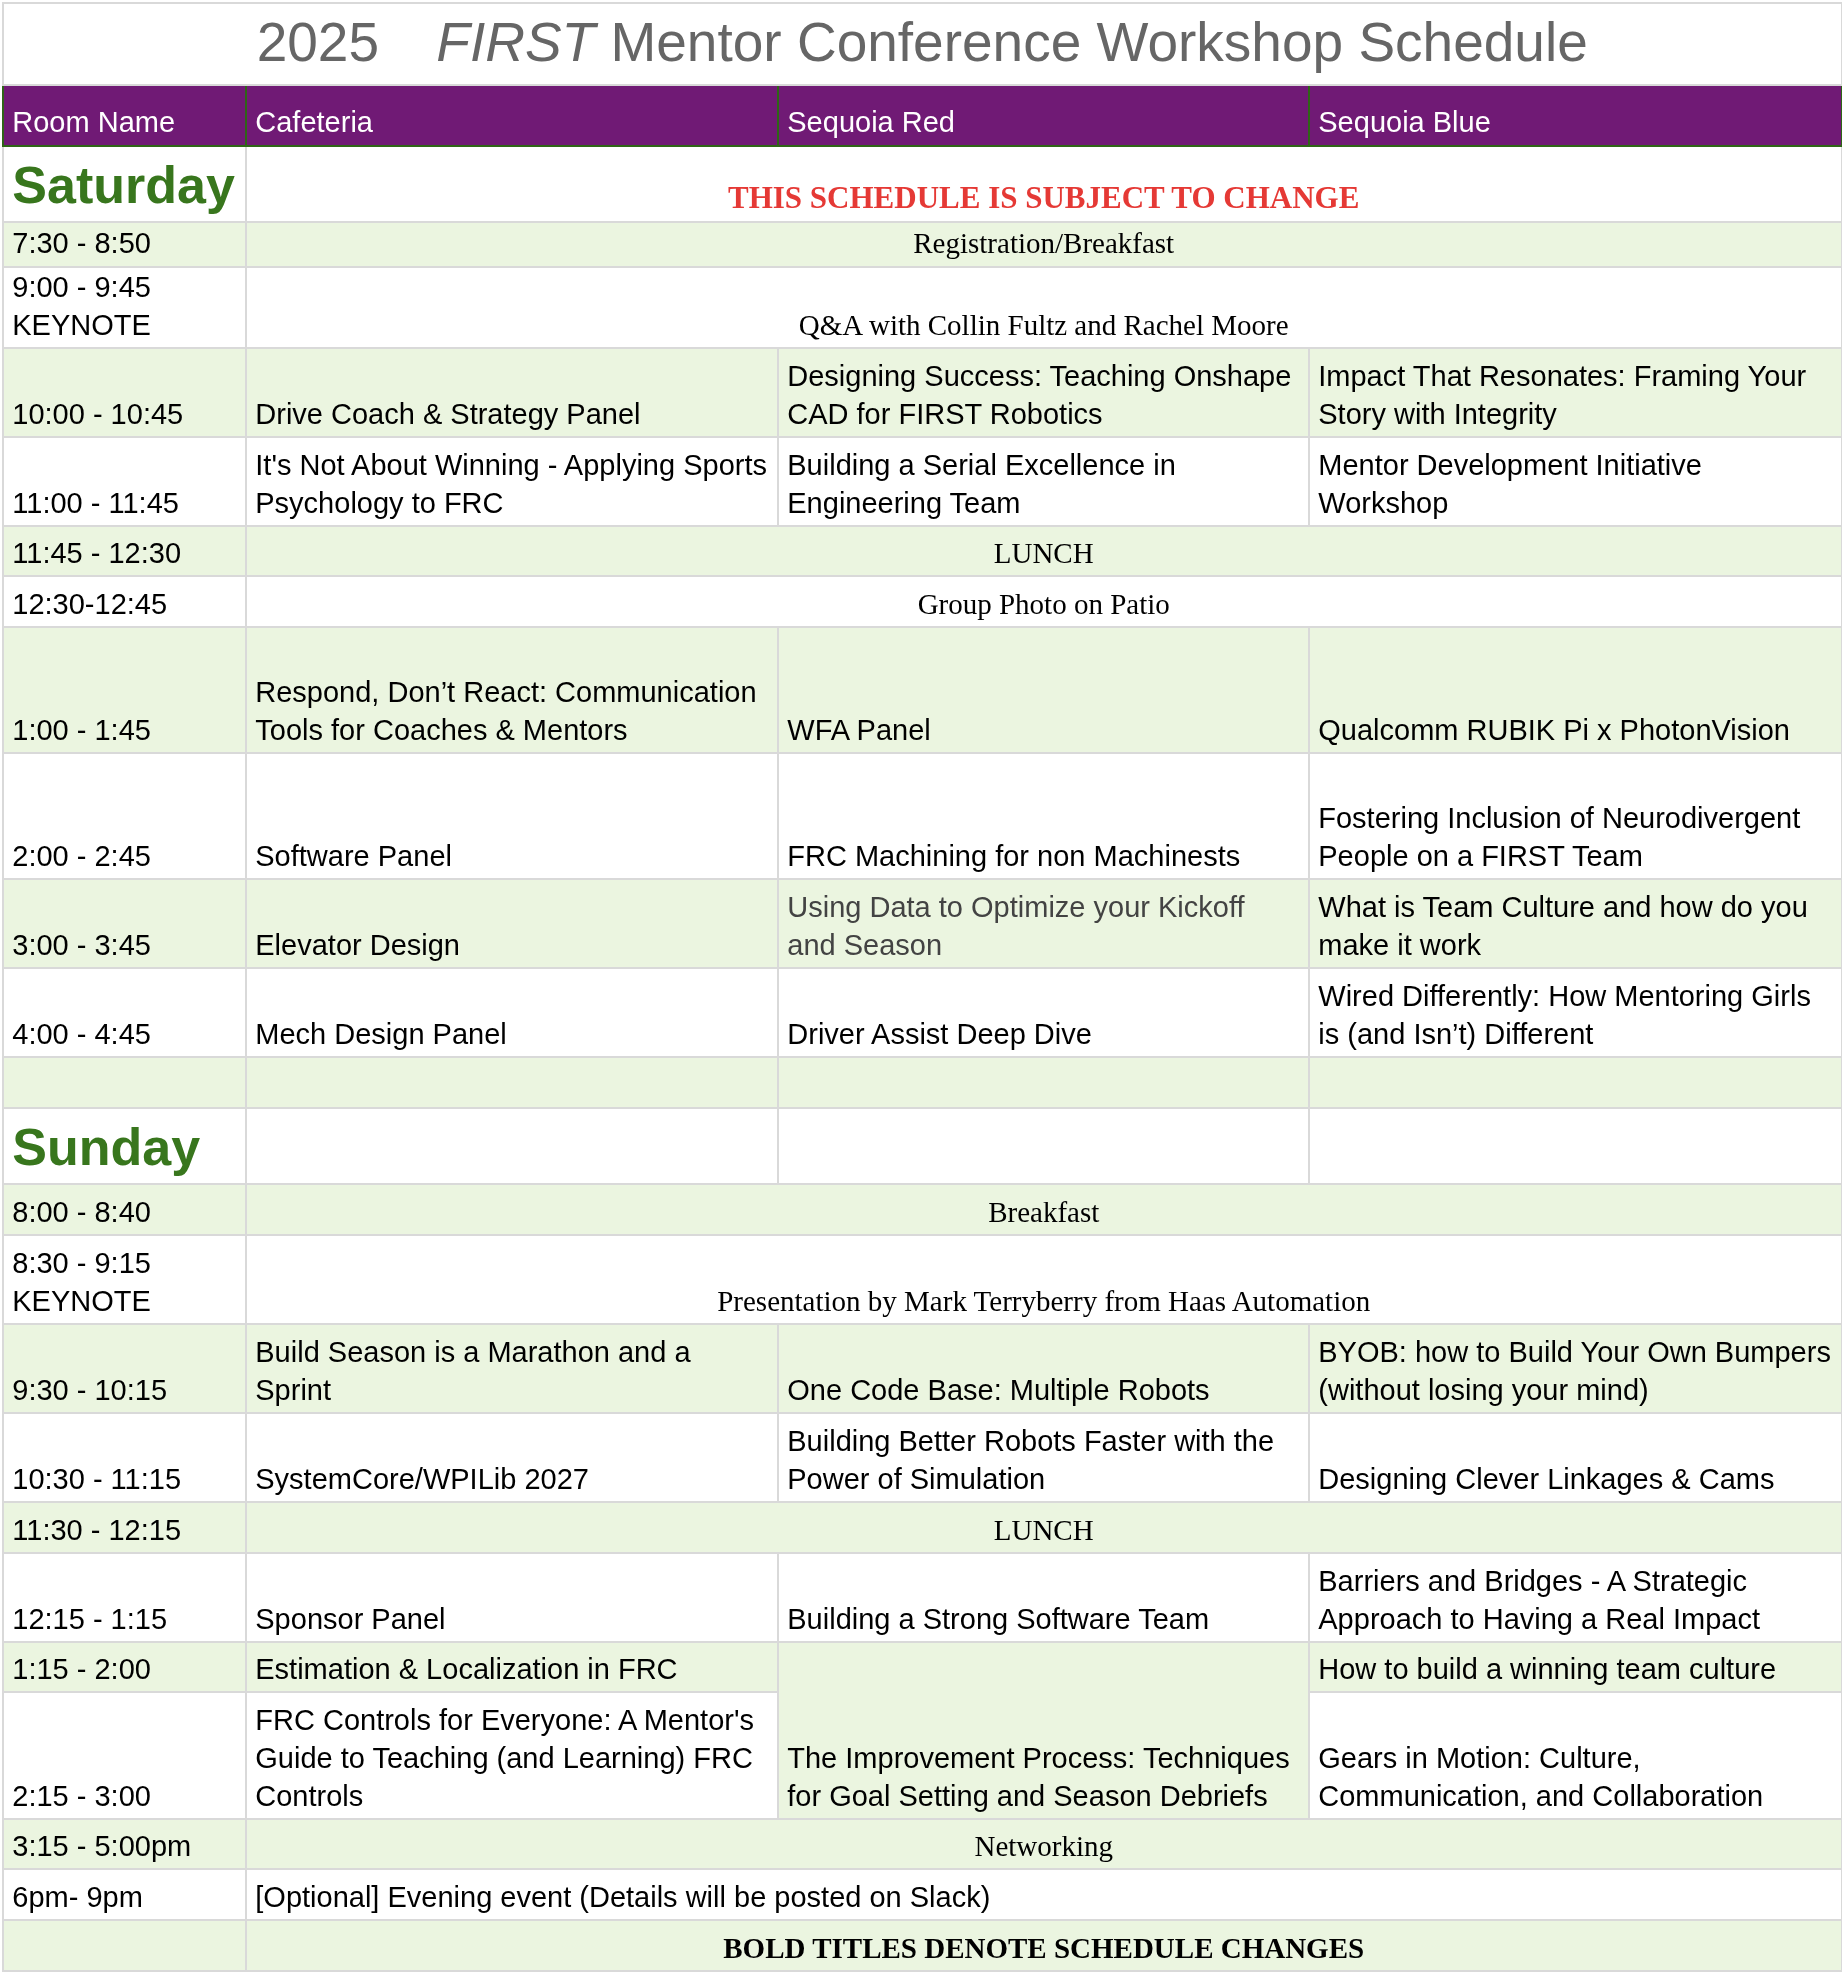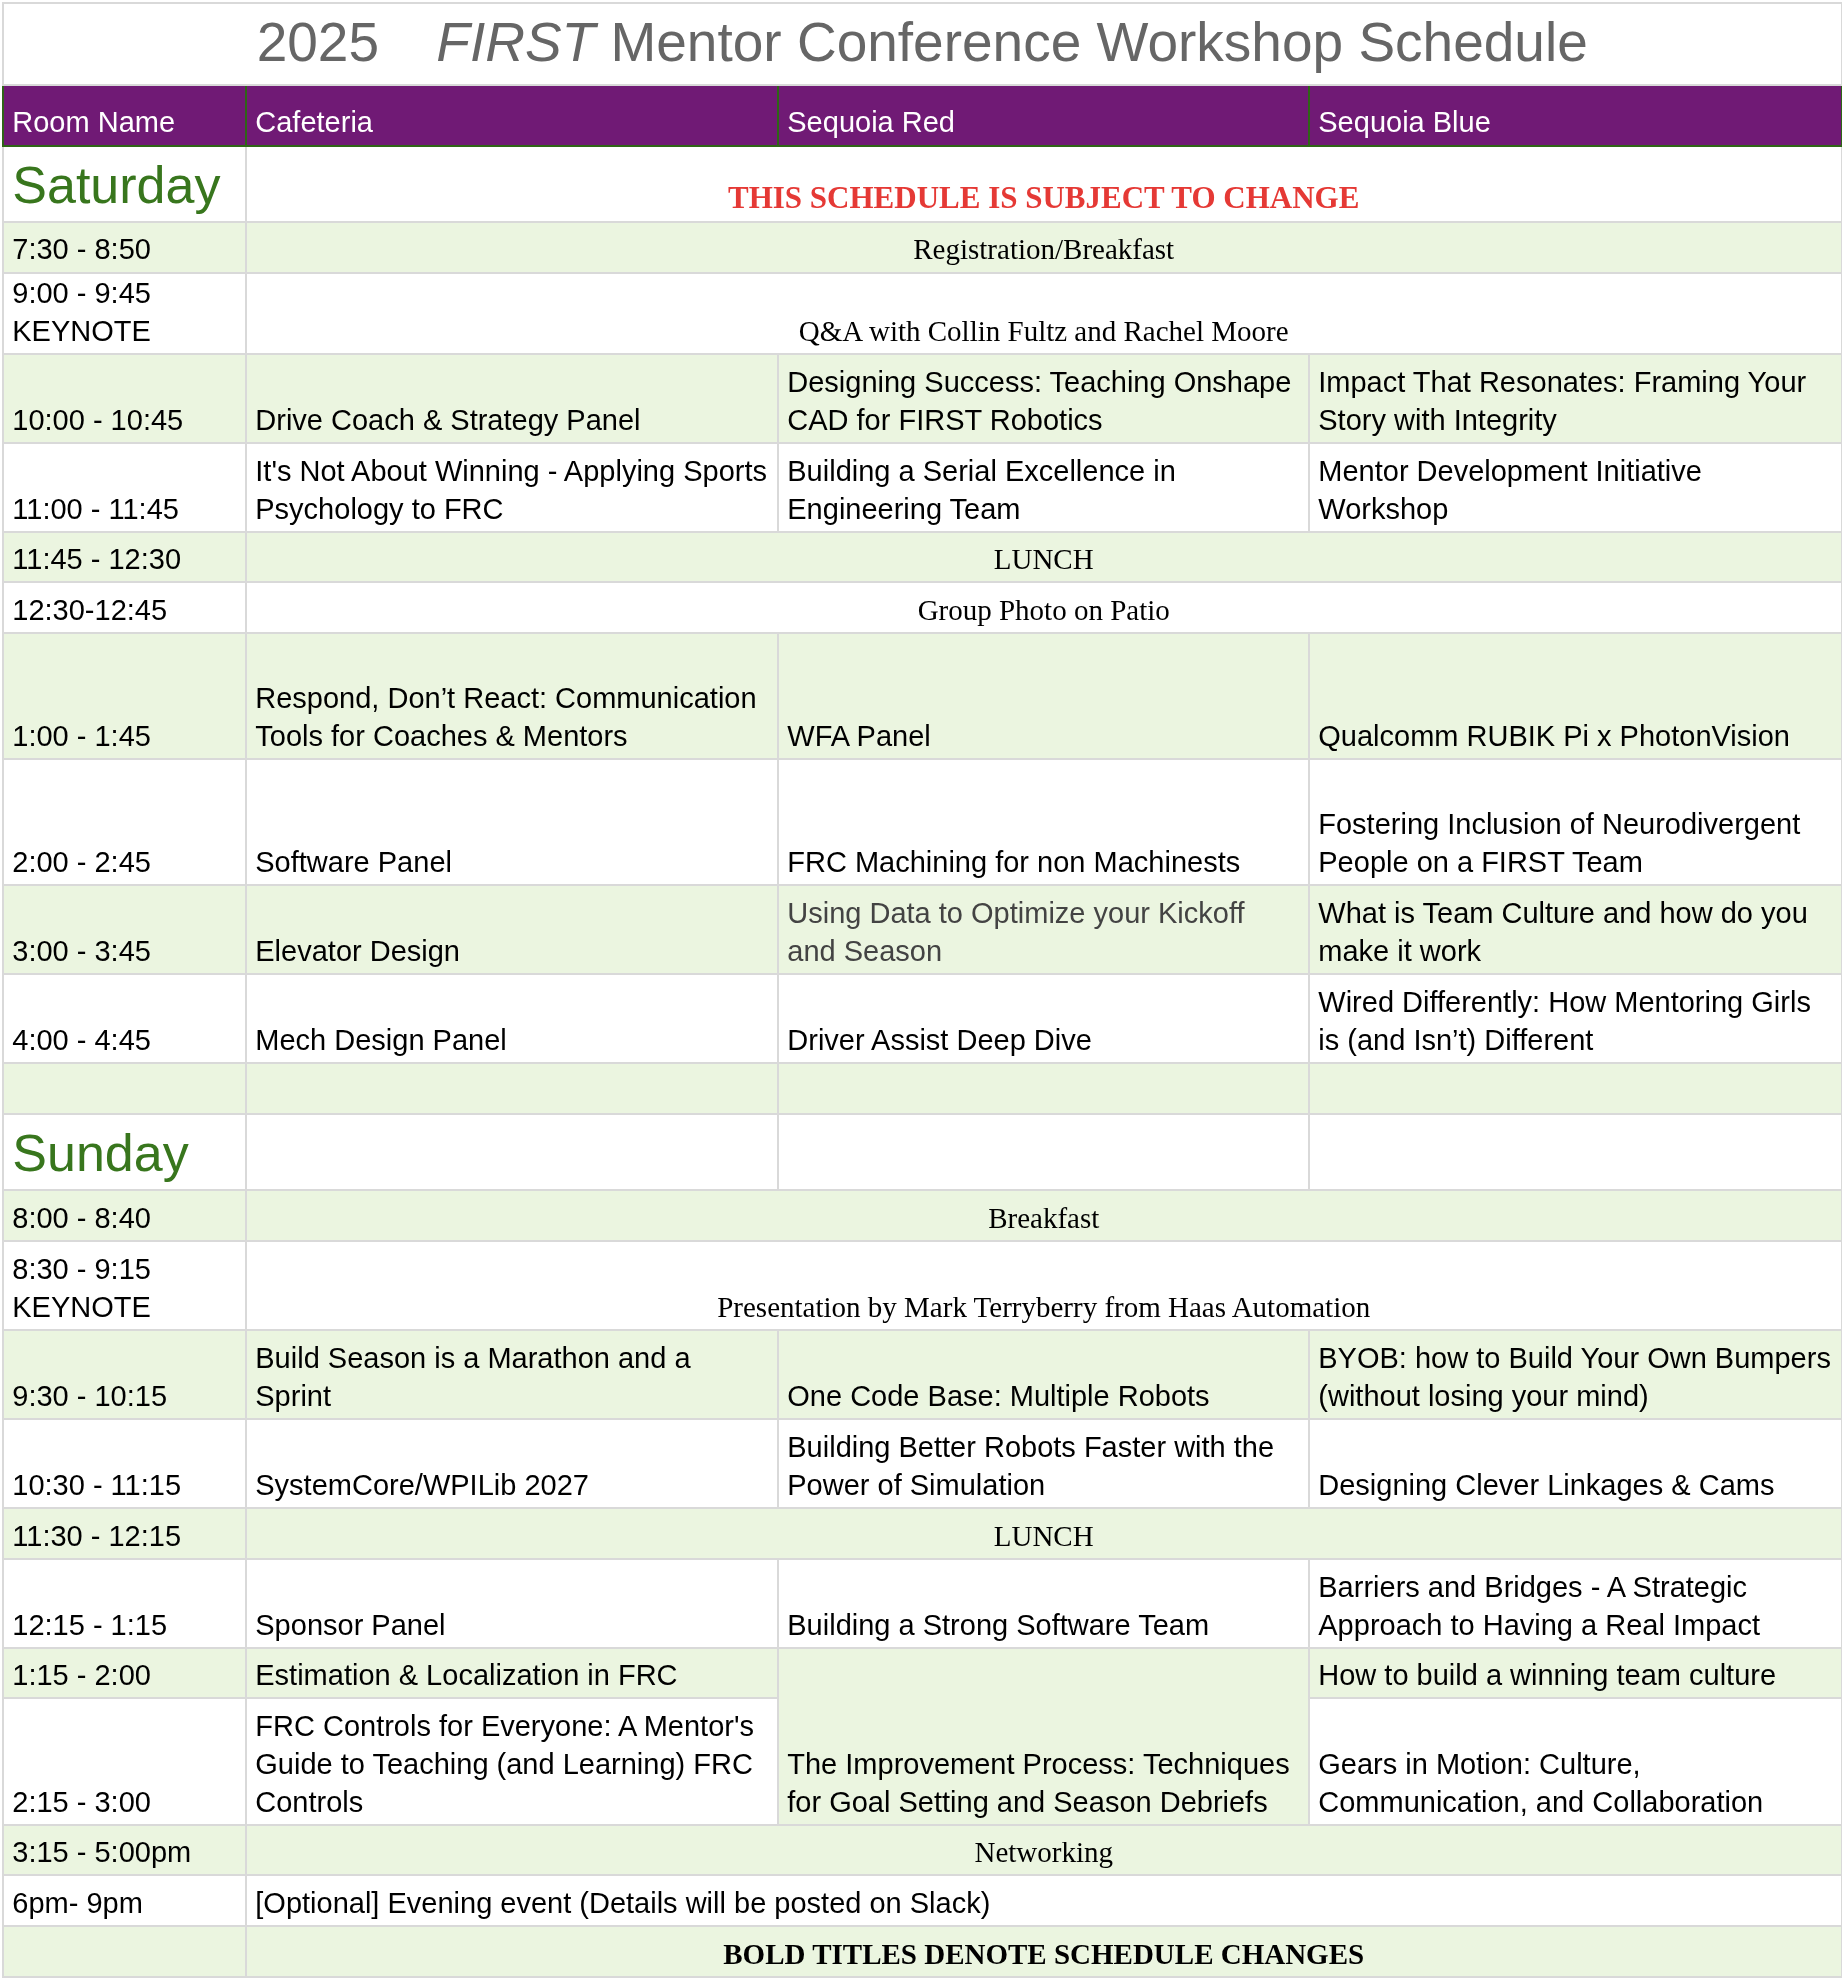"Saturday" .day { font-weight: normal -> bold }
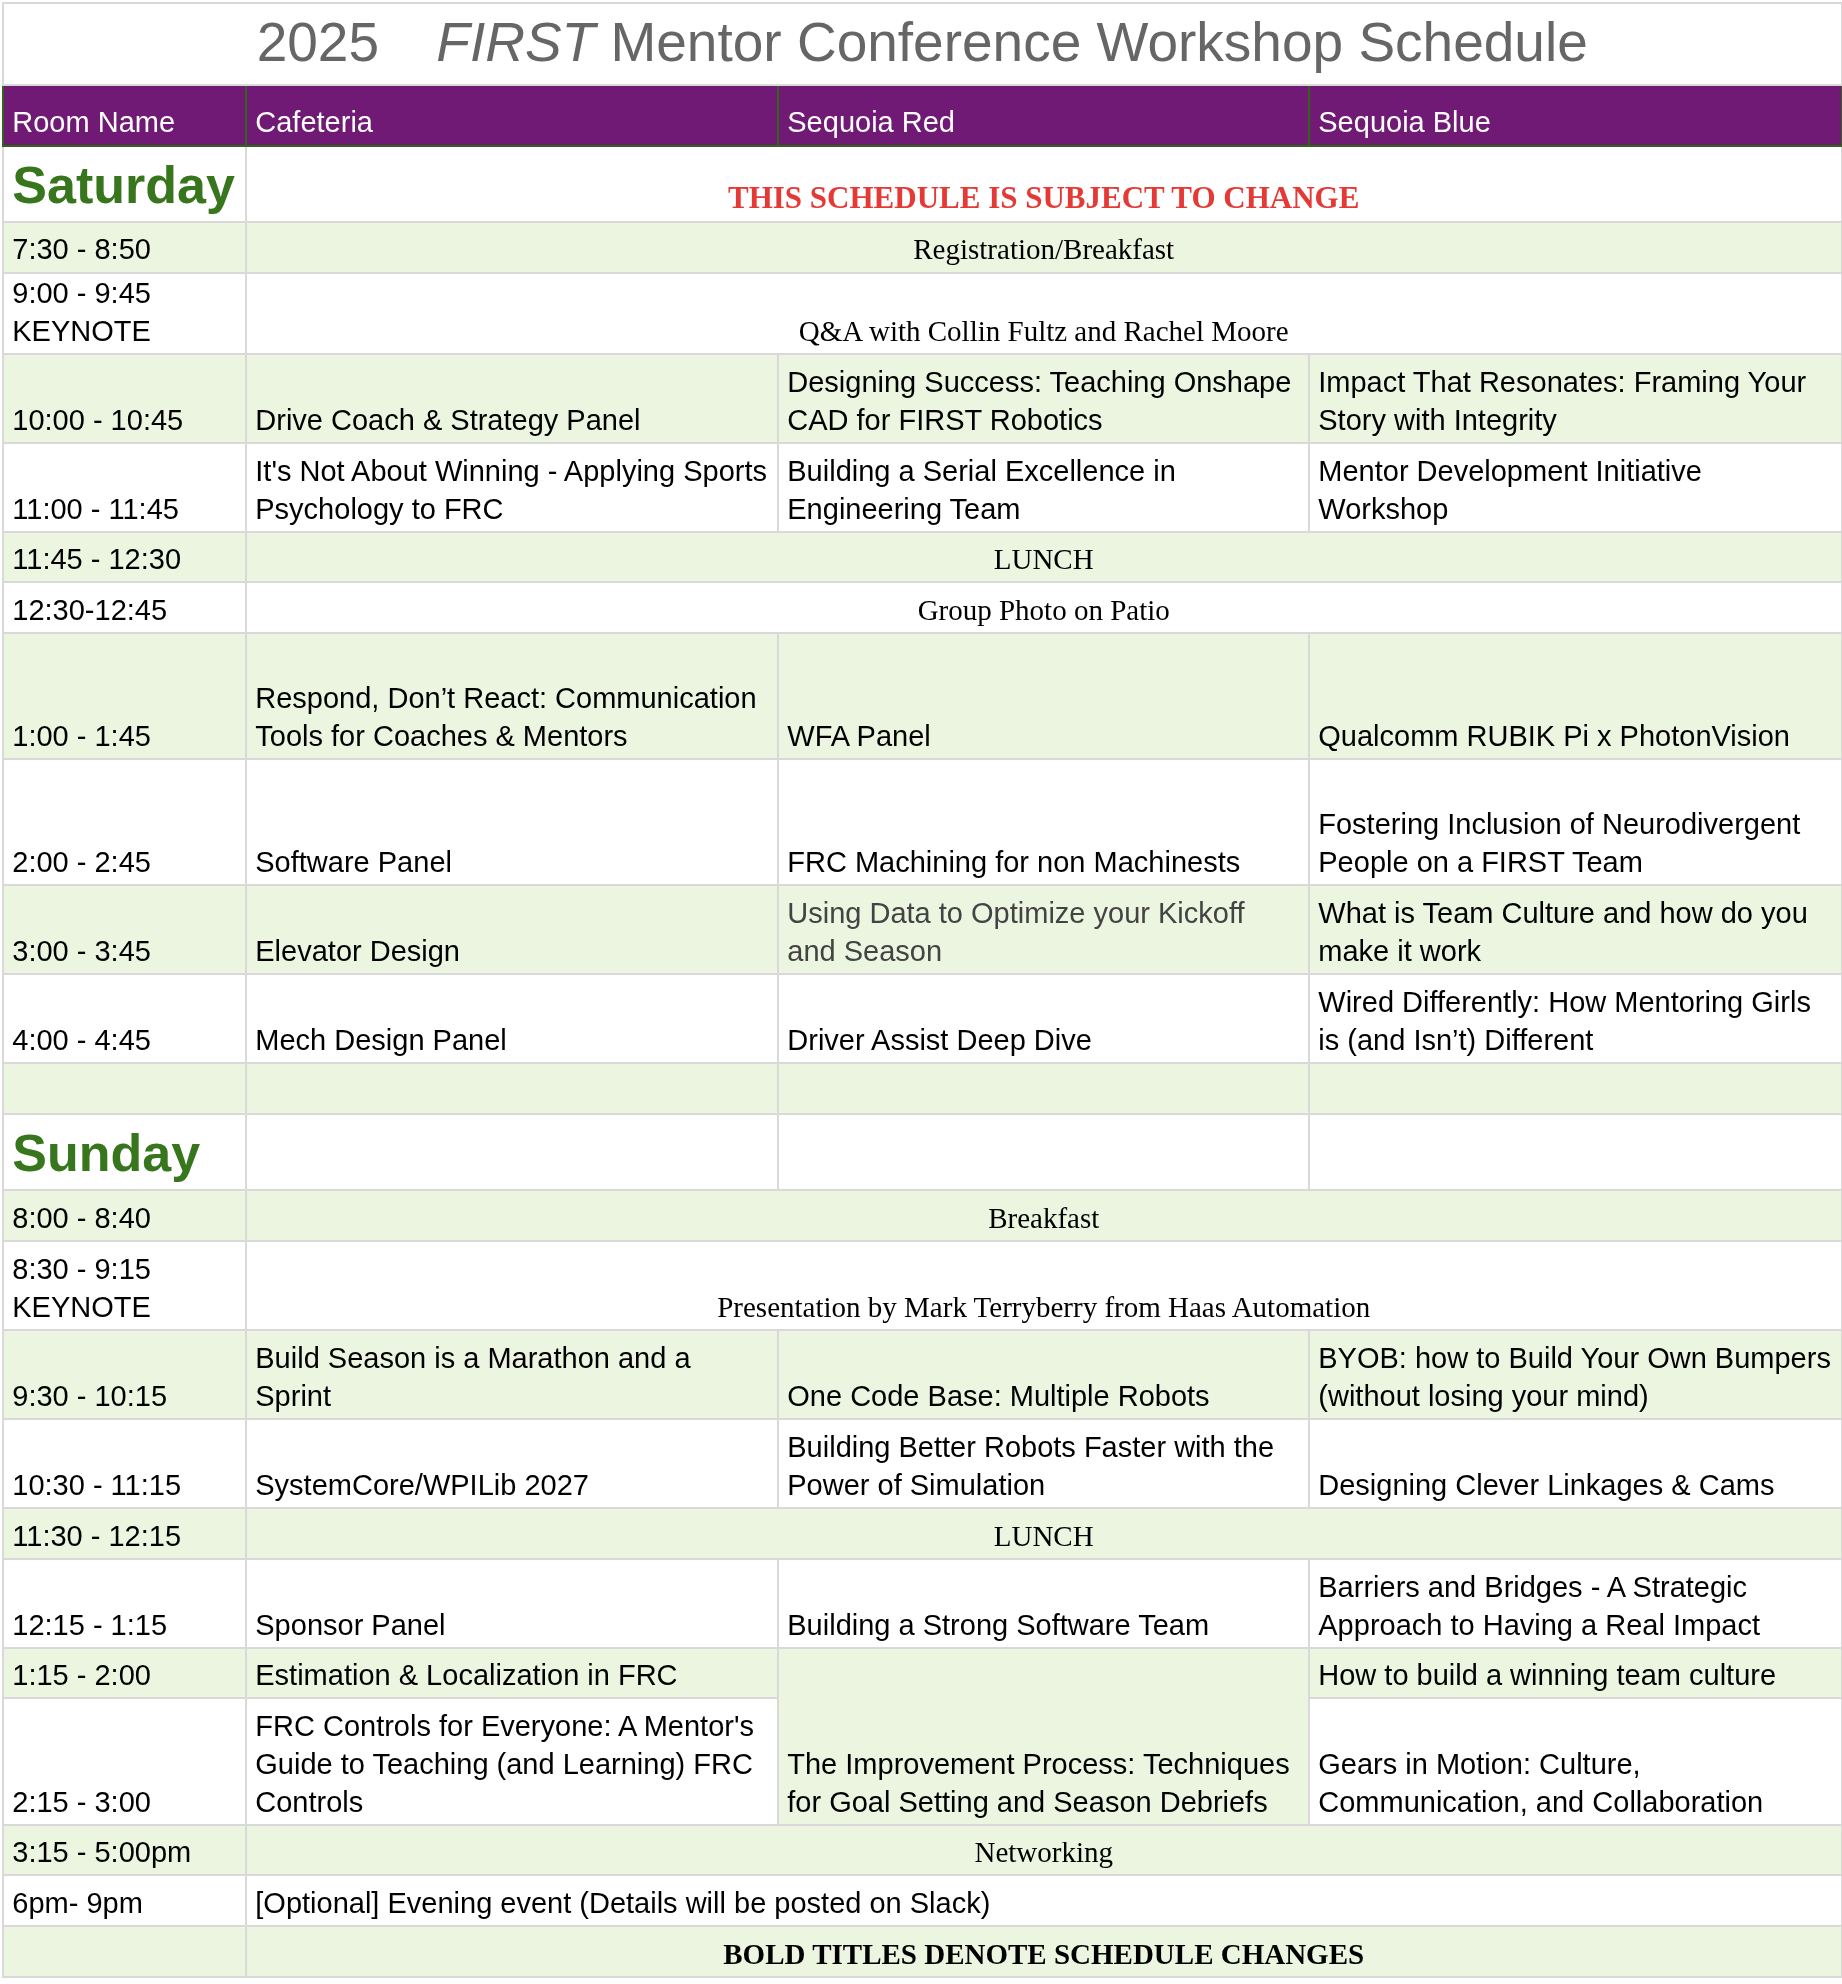"7:30 - 8:50" tr { height: 51px -> 45px }
